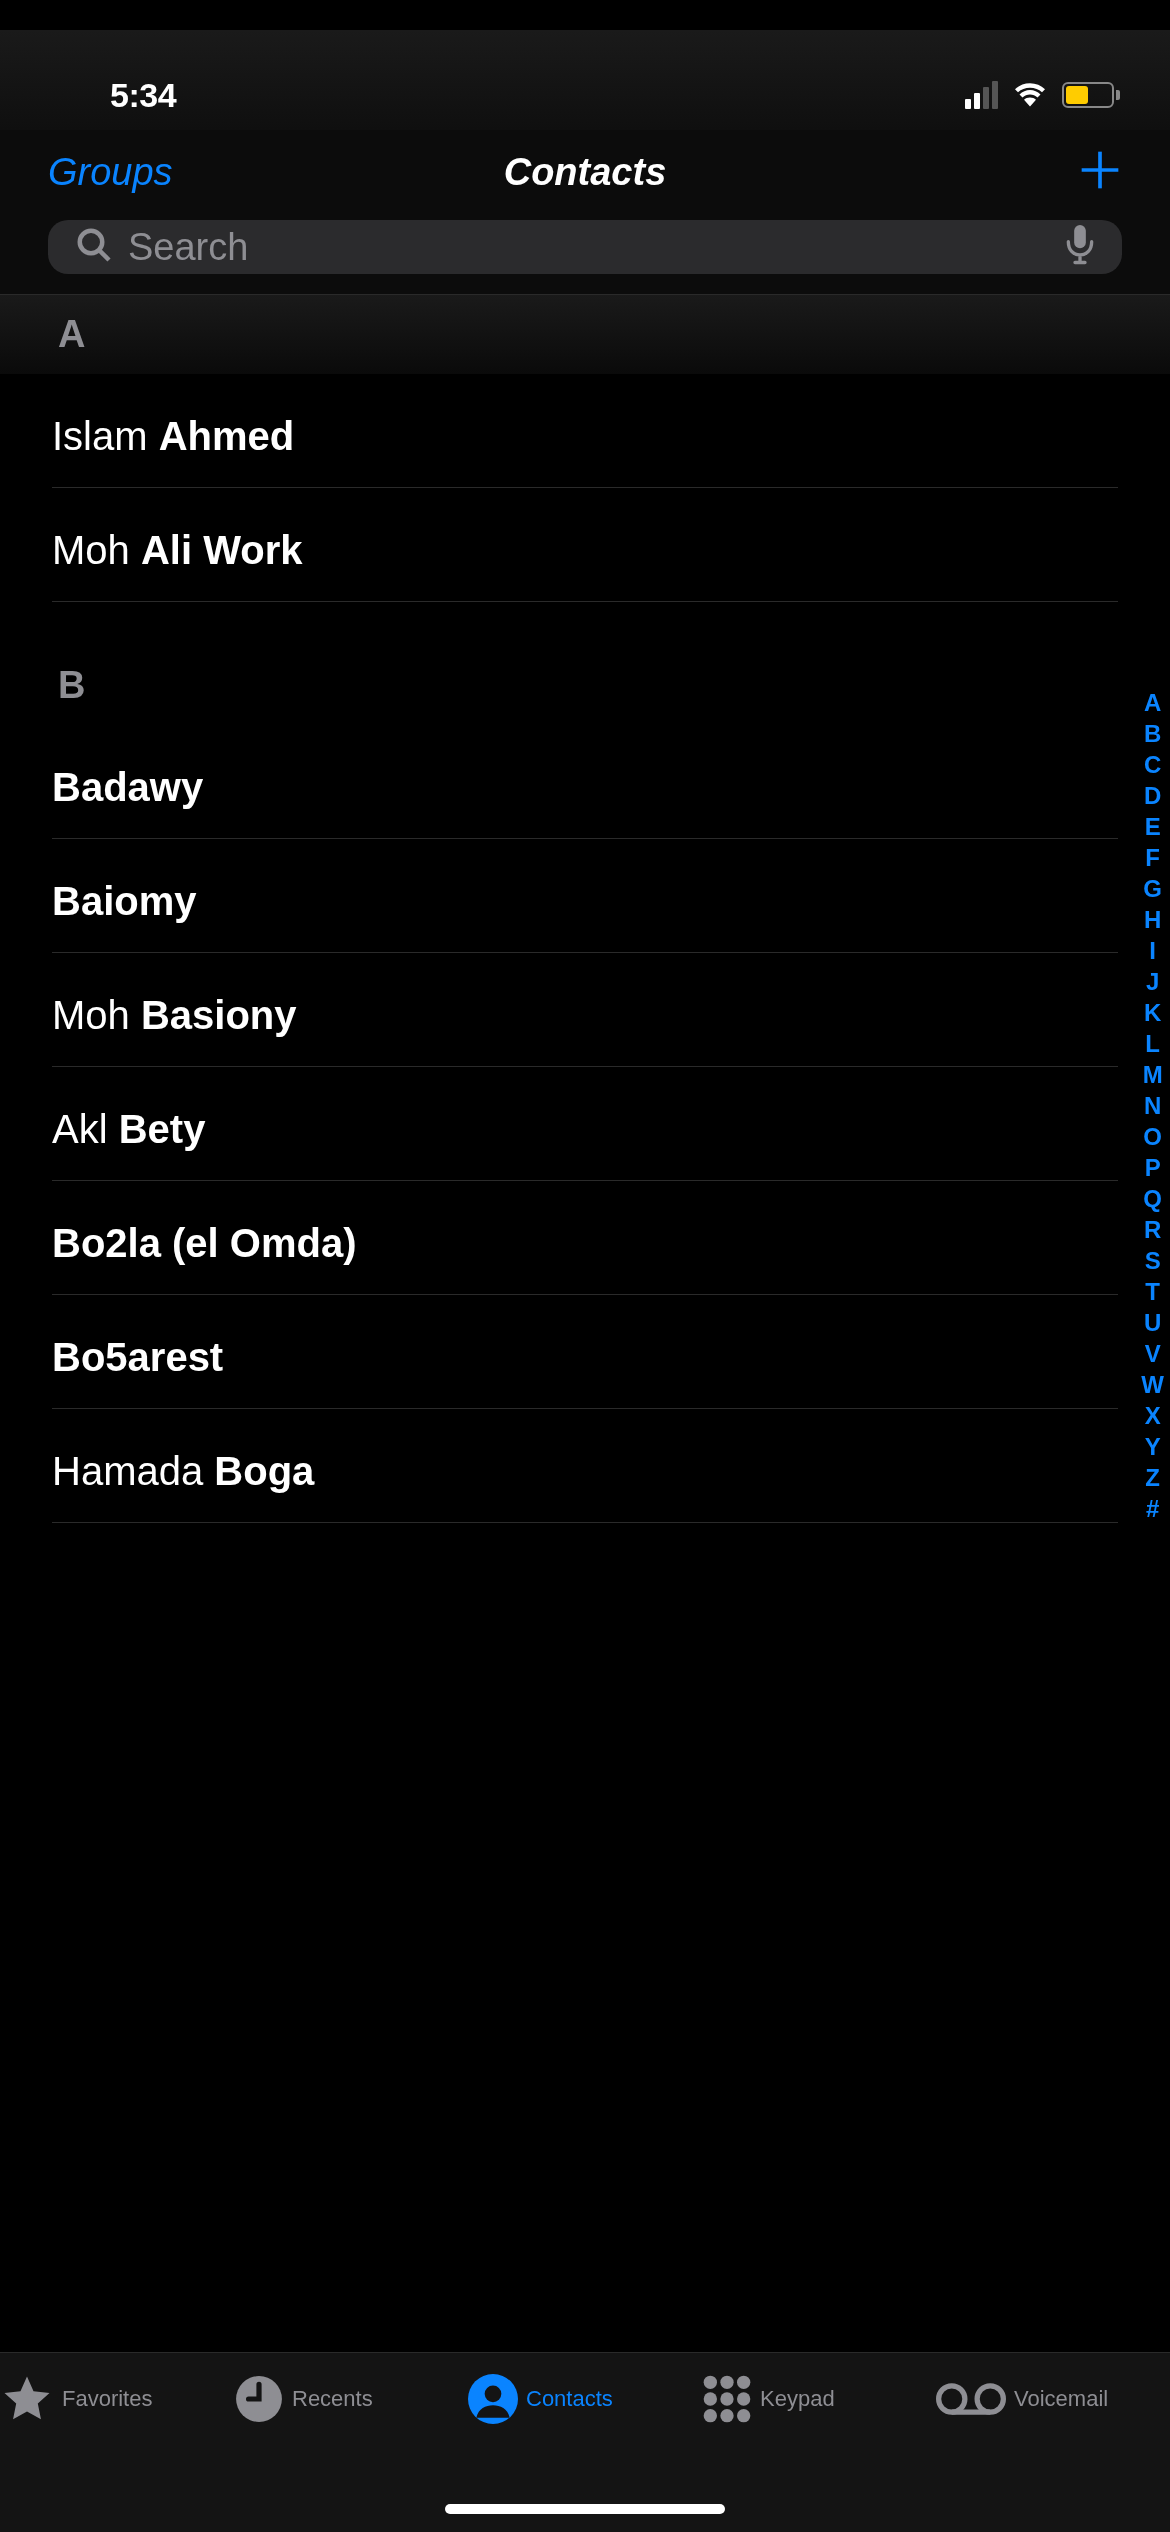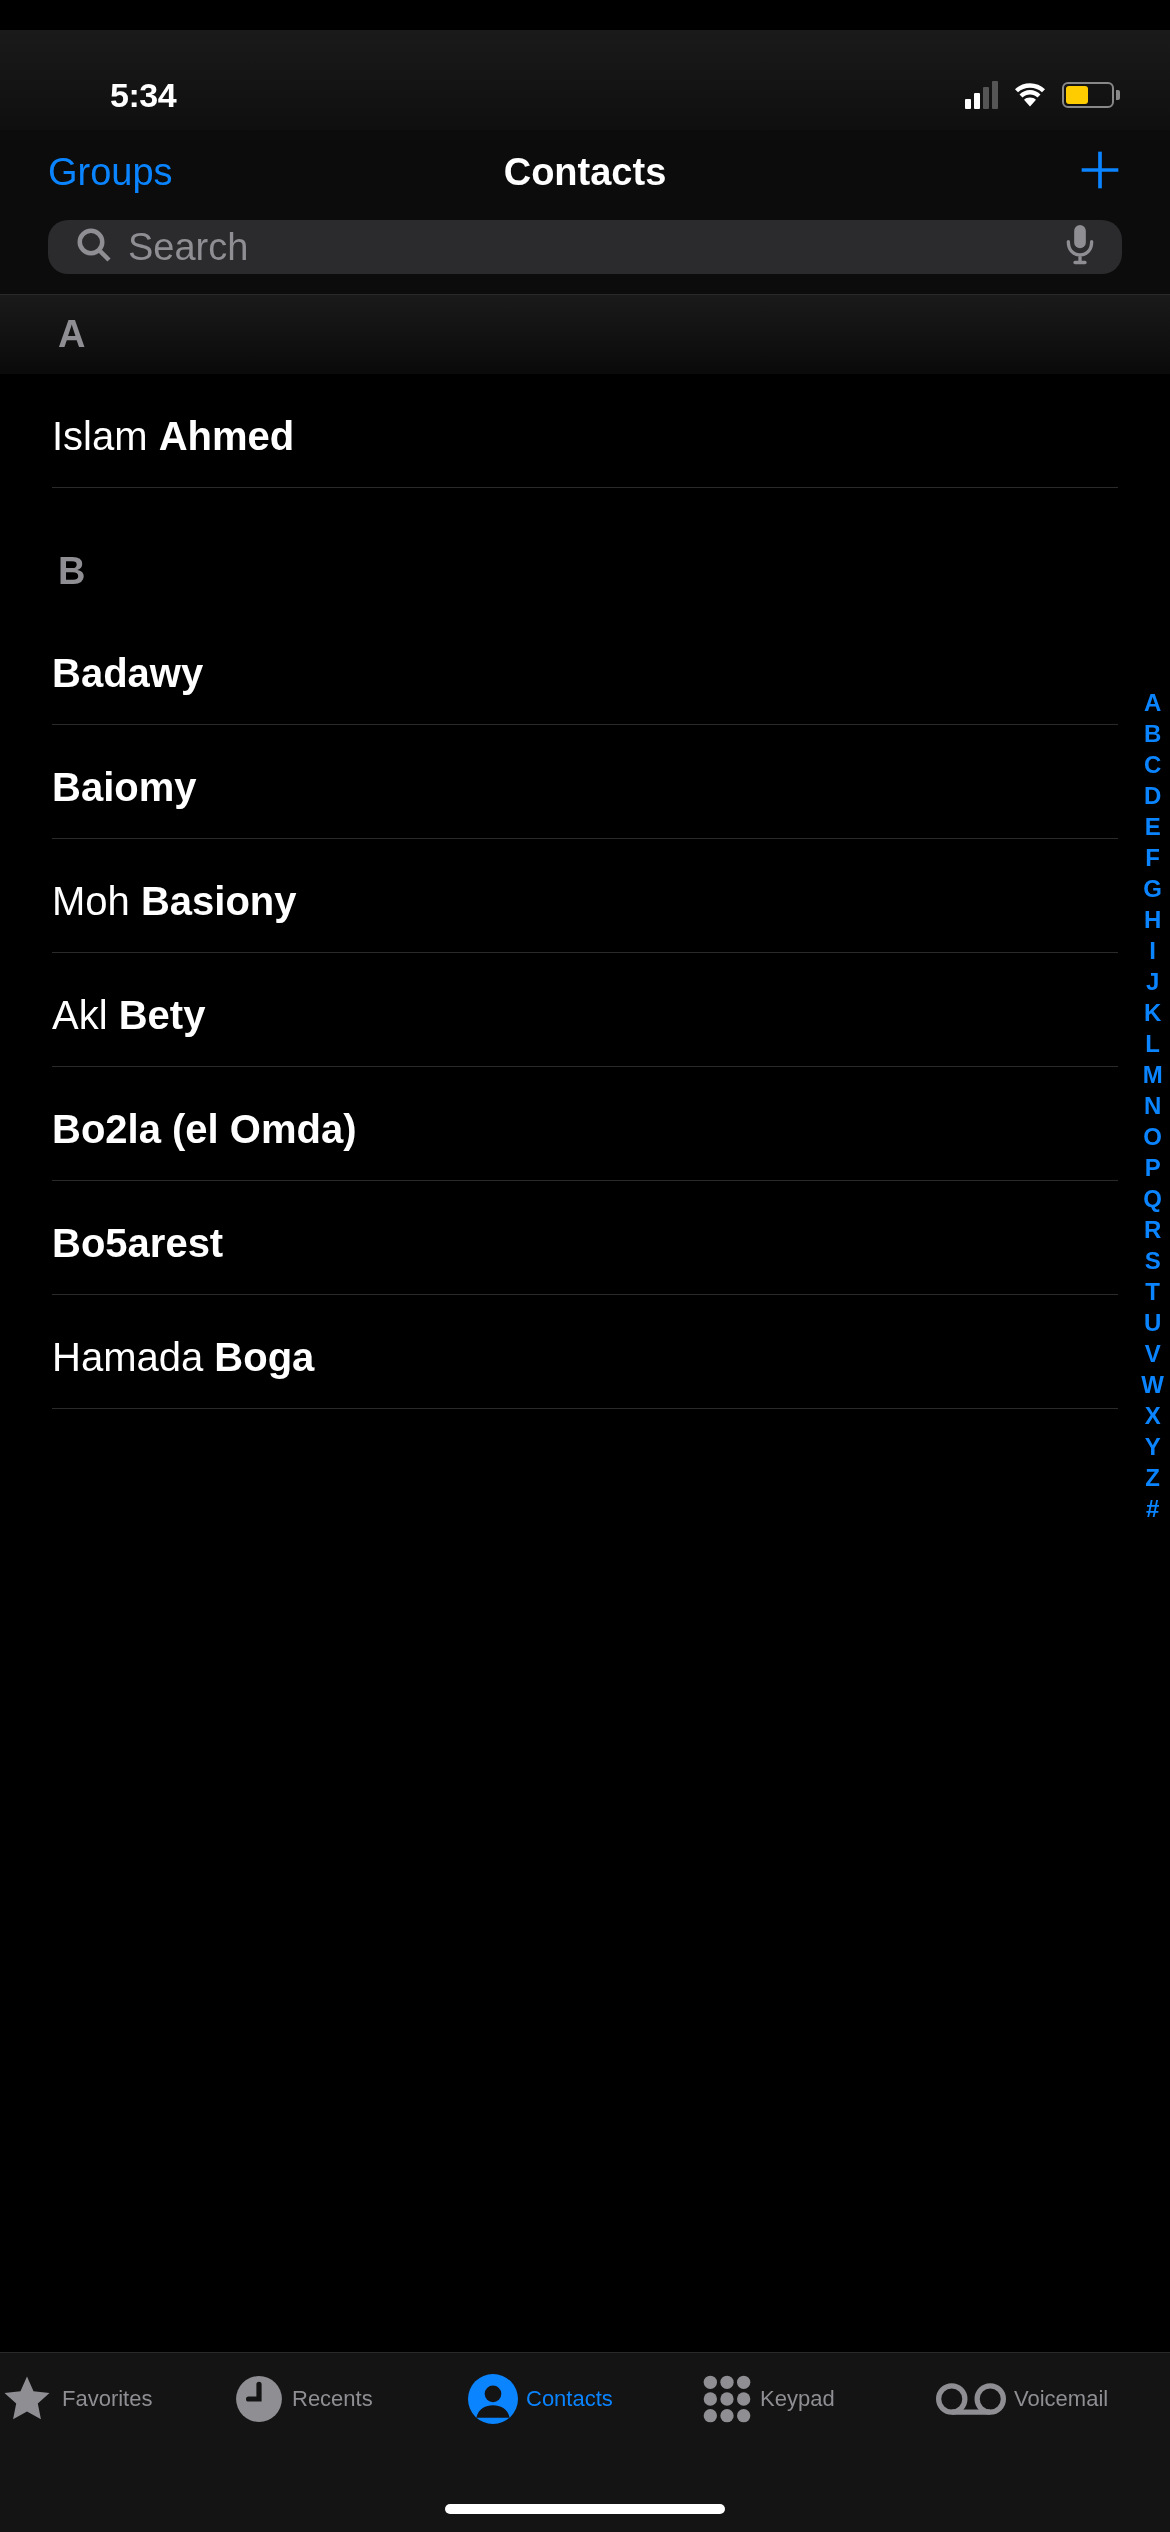"Groups" .nav-bar { font-style: none -> italic }
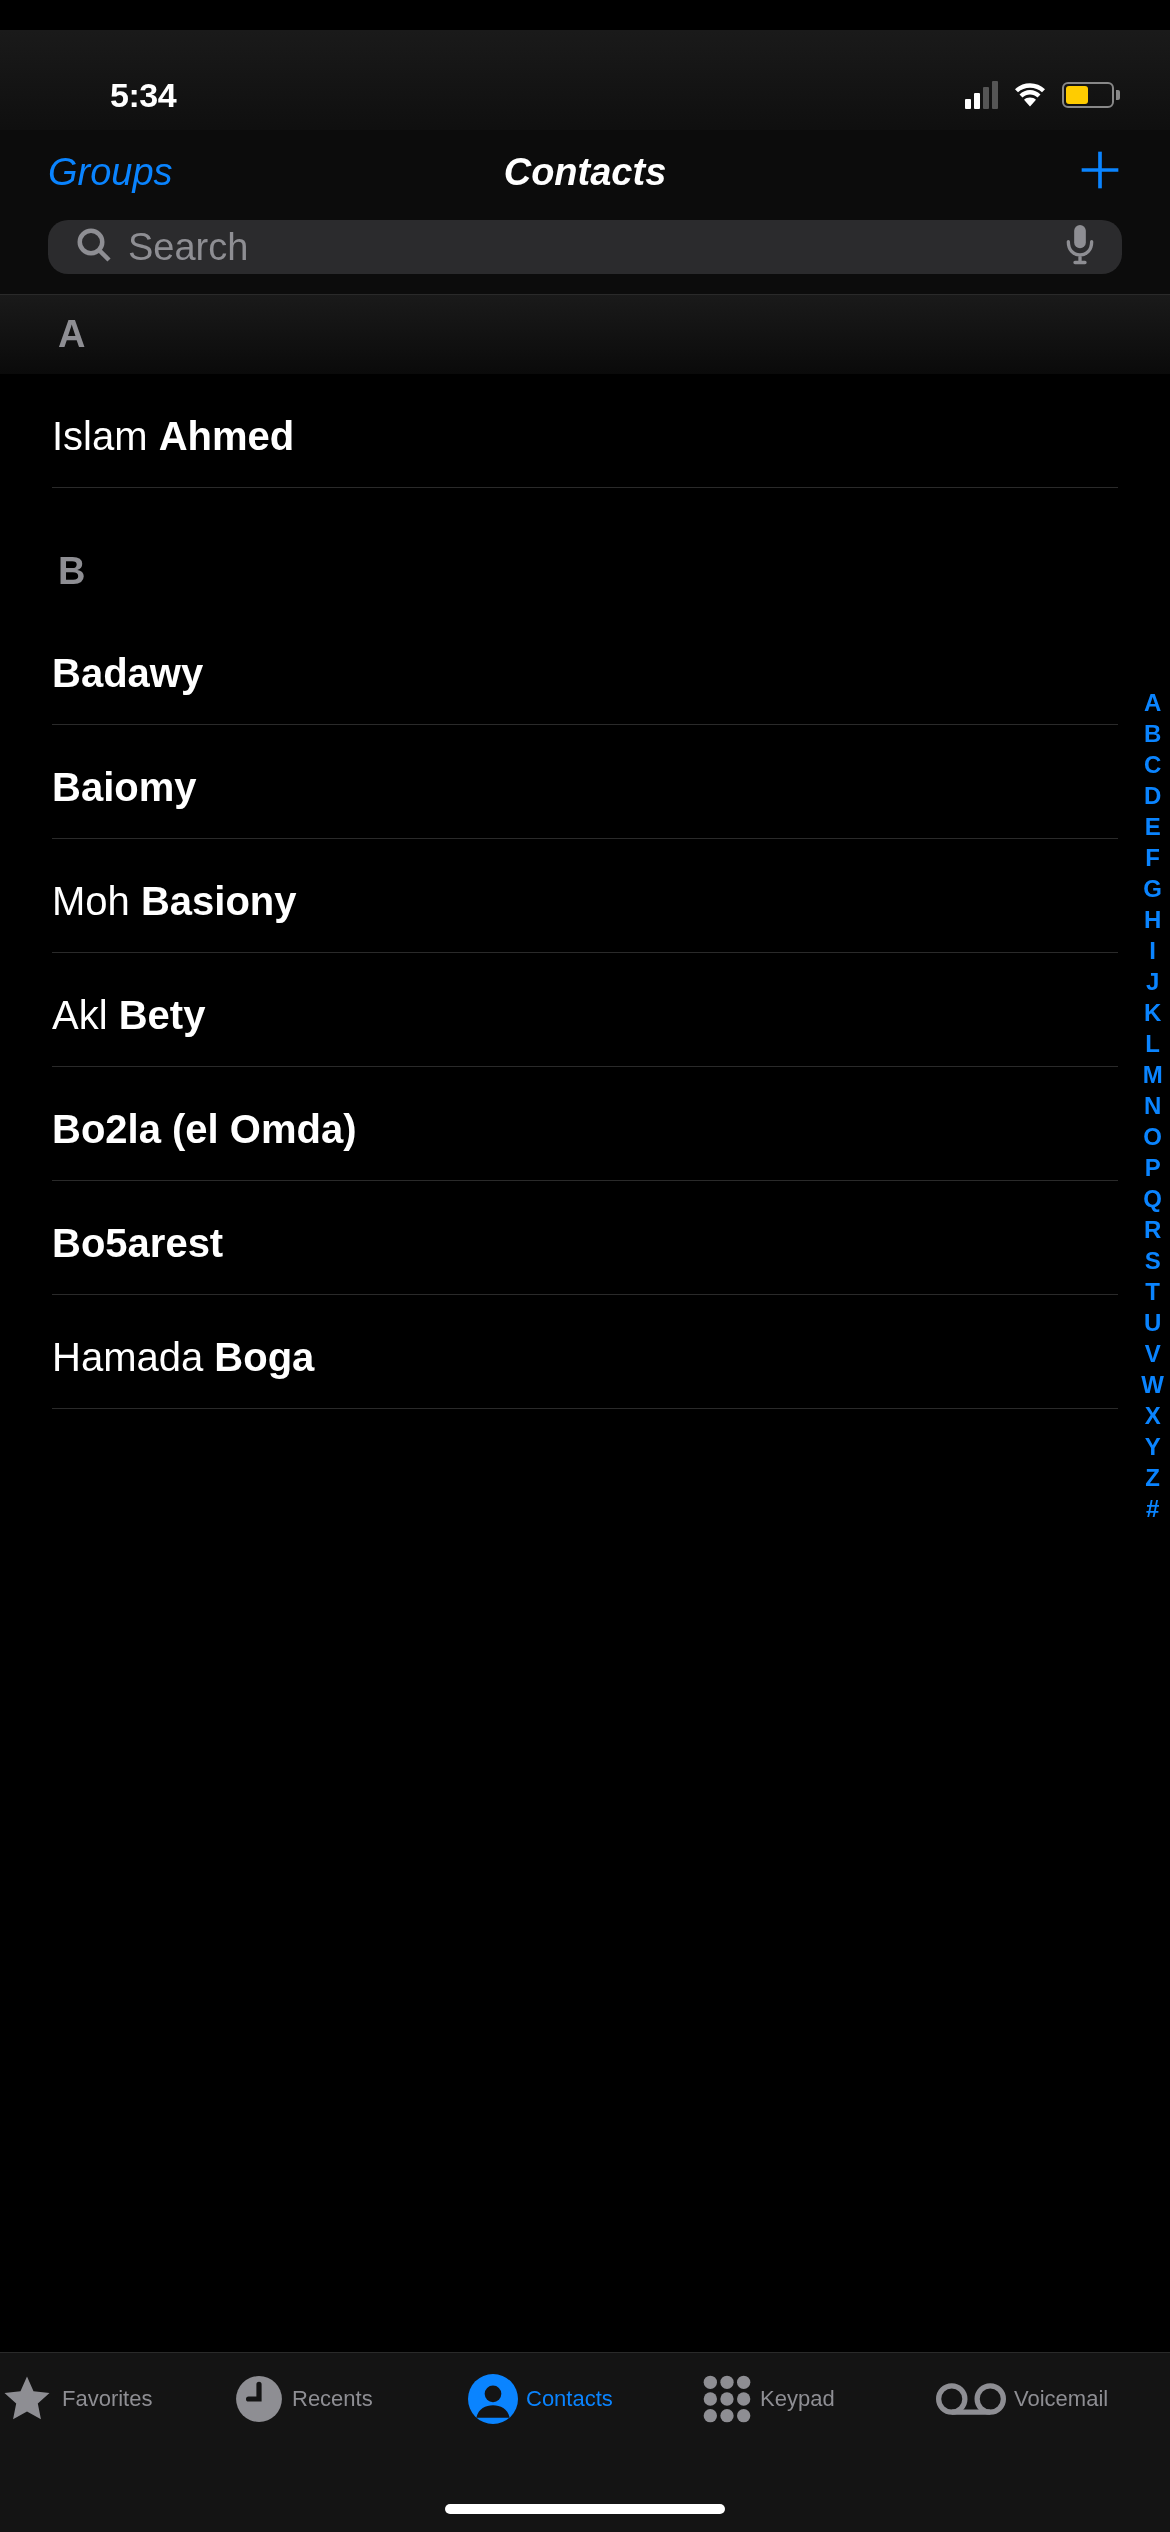"Moh Ali Work" div.contact-row { html: none -> <div><span>Moh </span><span>Ali Work</span></div> }
